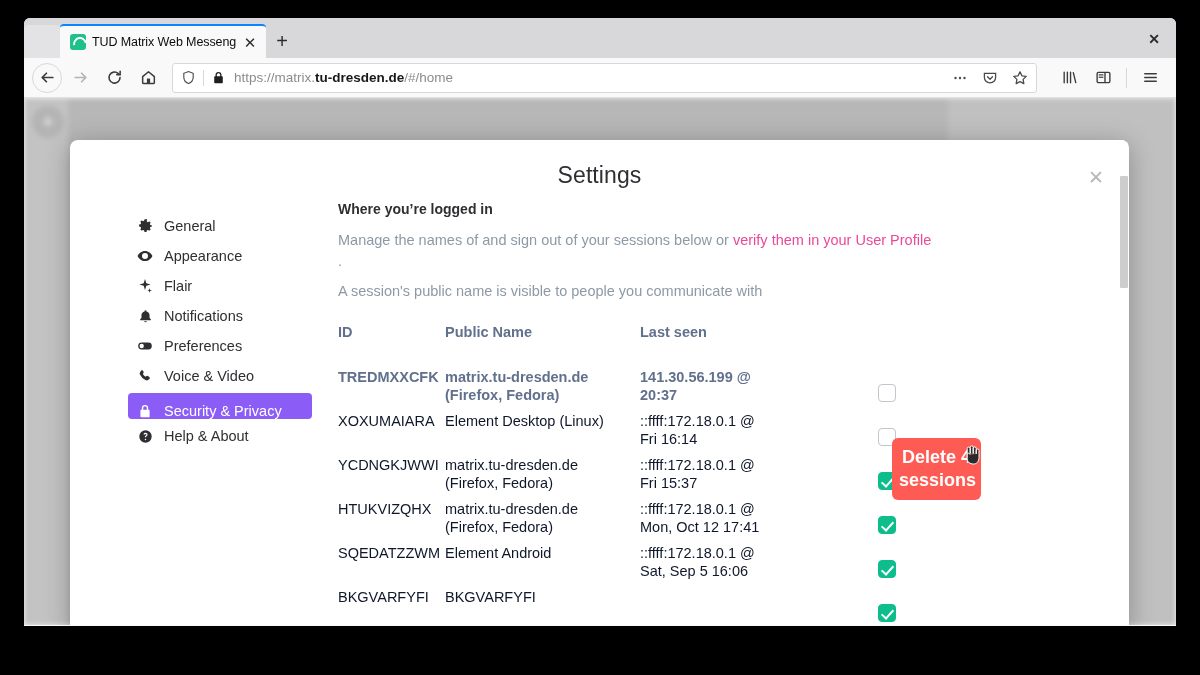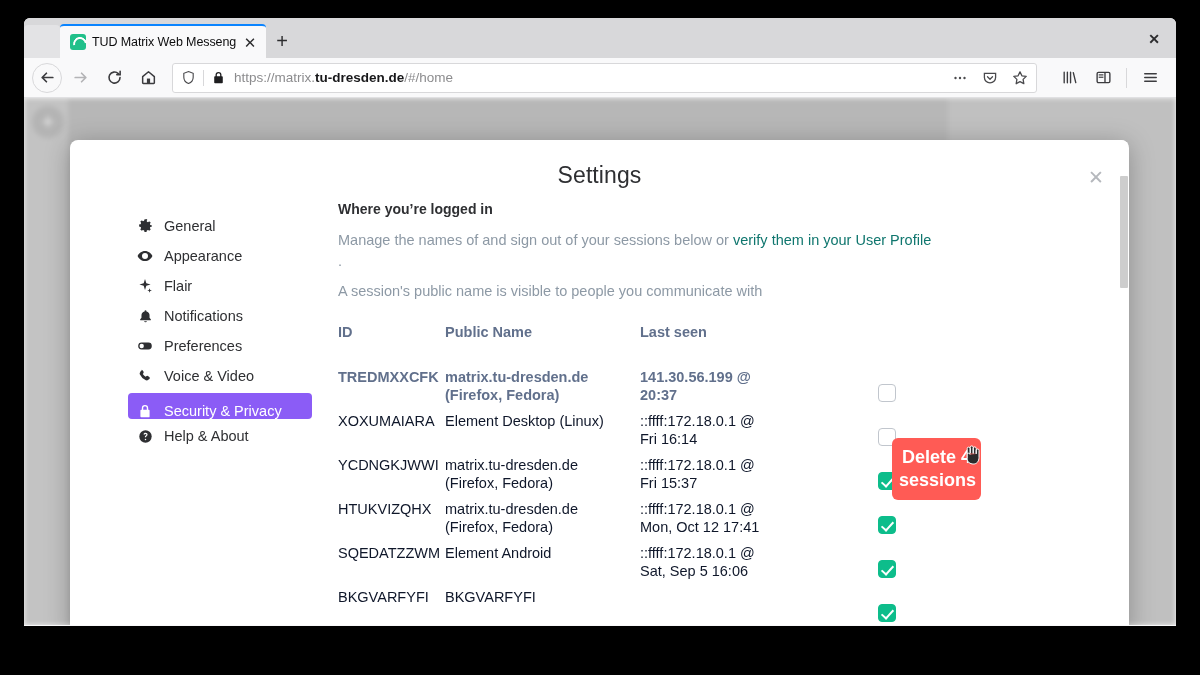"verify them in your User" #verify-link { color: #0f766e -> #ec4899 }
